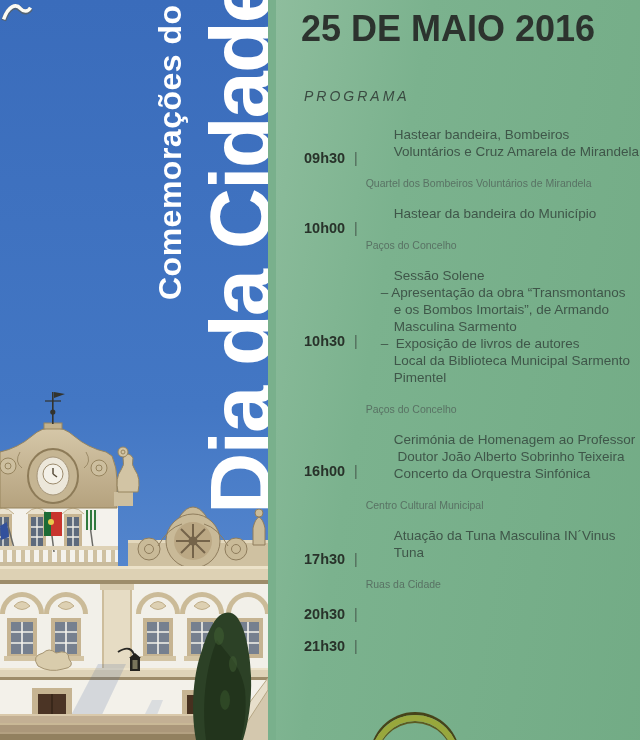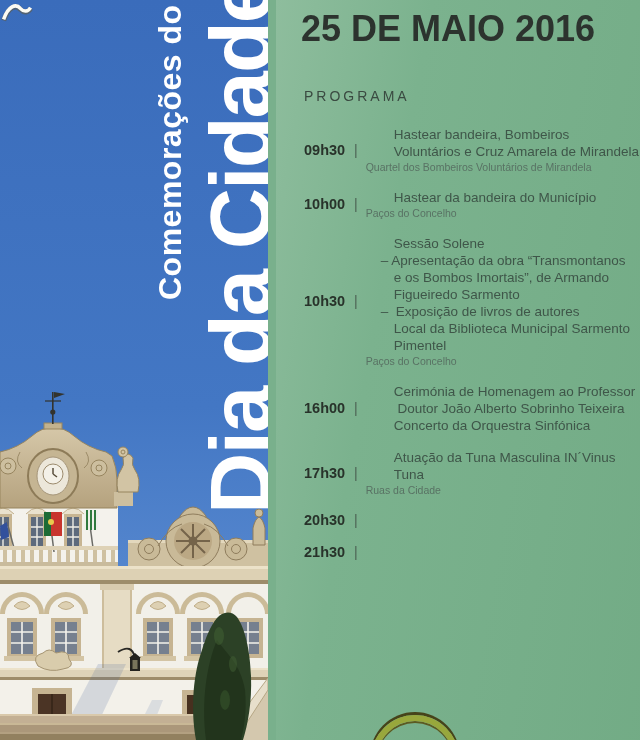"PROGRAMA" #program-label { font-style: none -> italic }
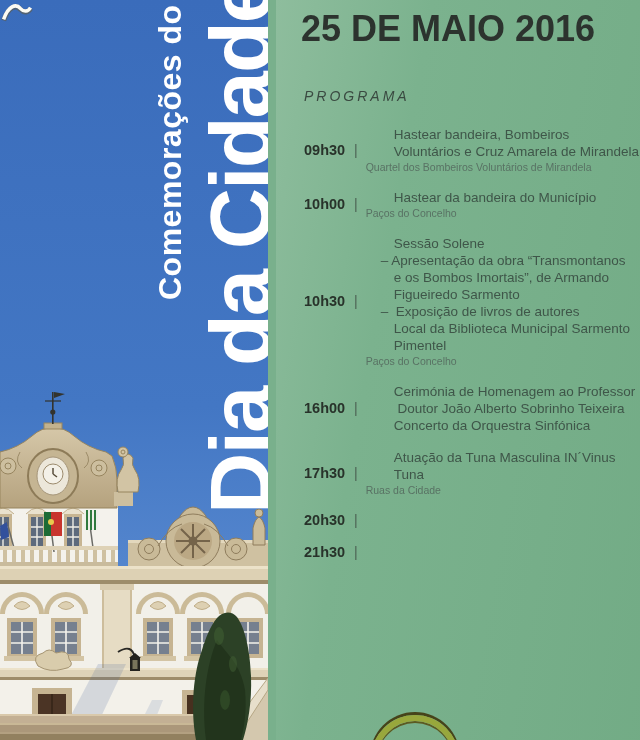"Quartel dos Bombeiros Voluntários de" .location { margin-top: 1px -> 17px }
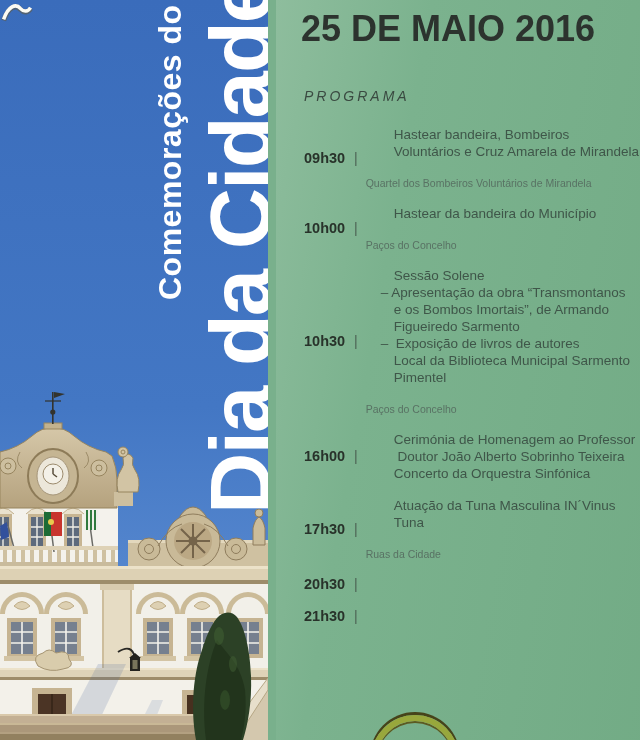"Figueiredo Sarmento" div.event-line { text: Figueiredo -> Masculina }
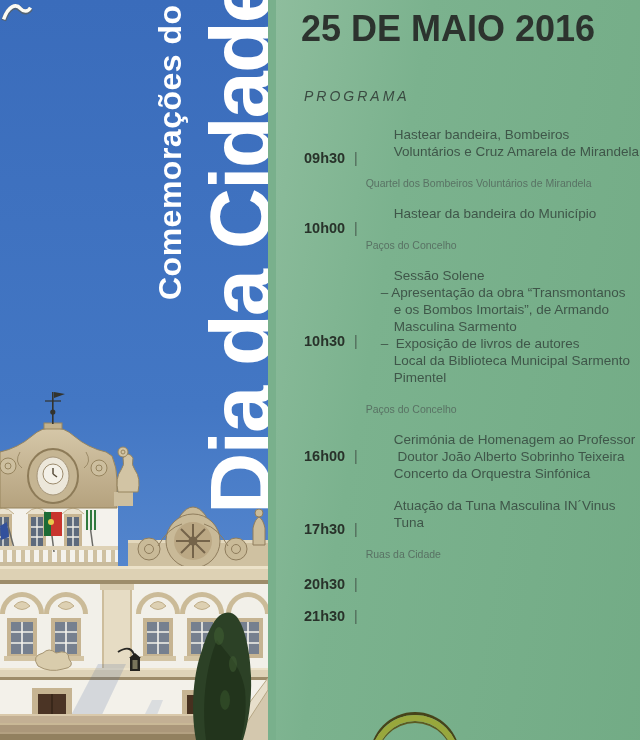"Centro Cultural Municipal" div.location { html: none -> <div>Centro Cultural Municipal</div> }
